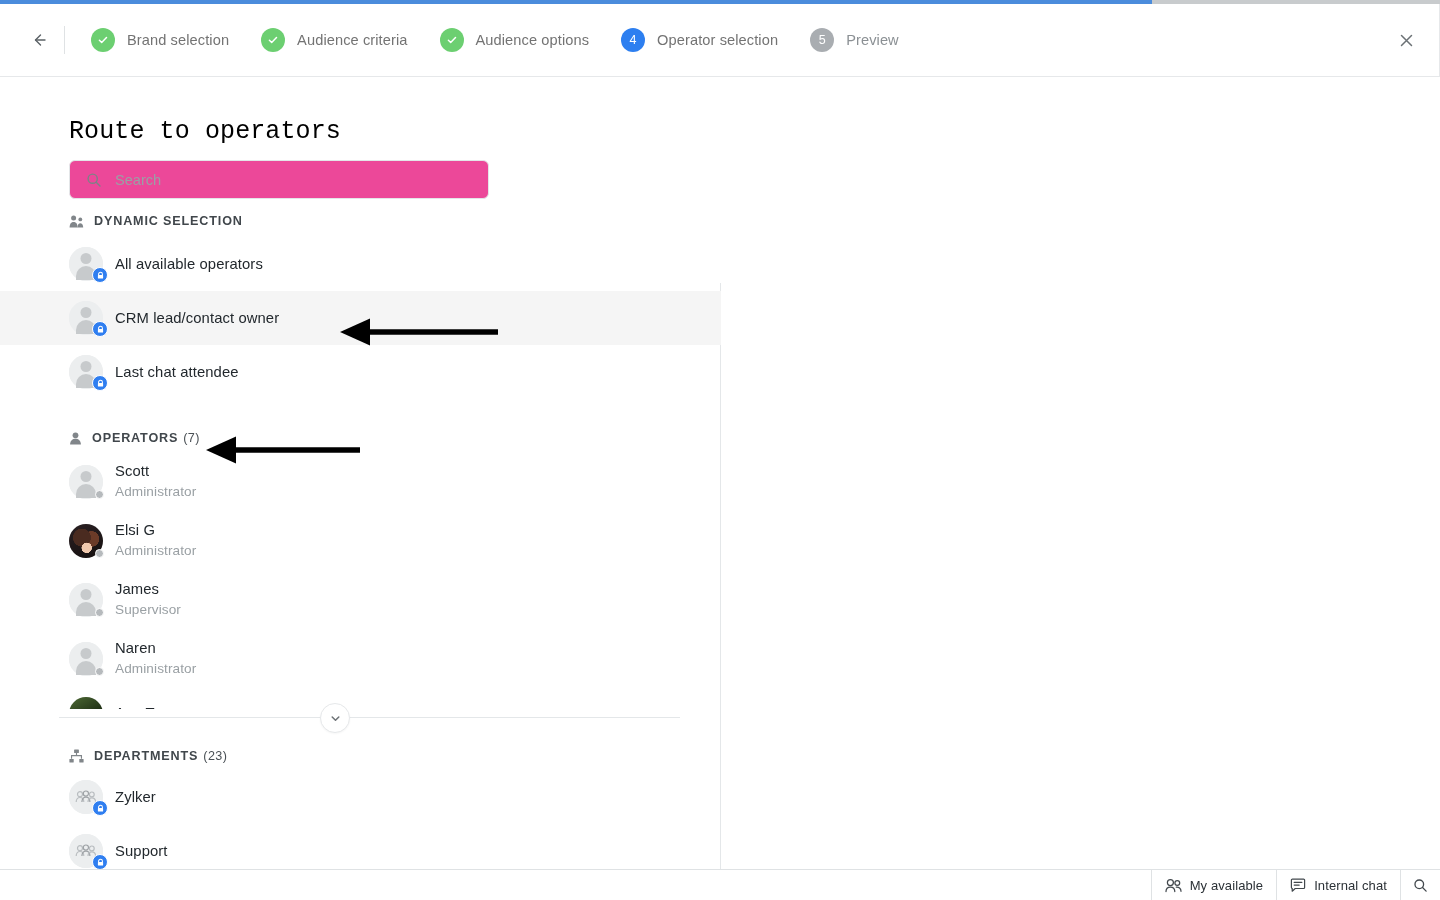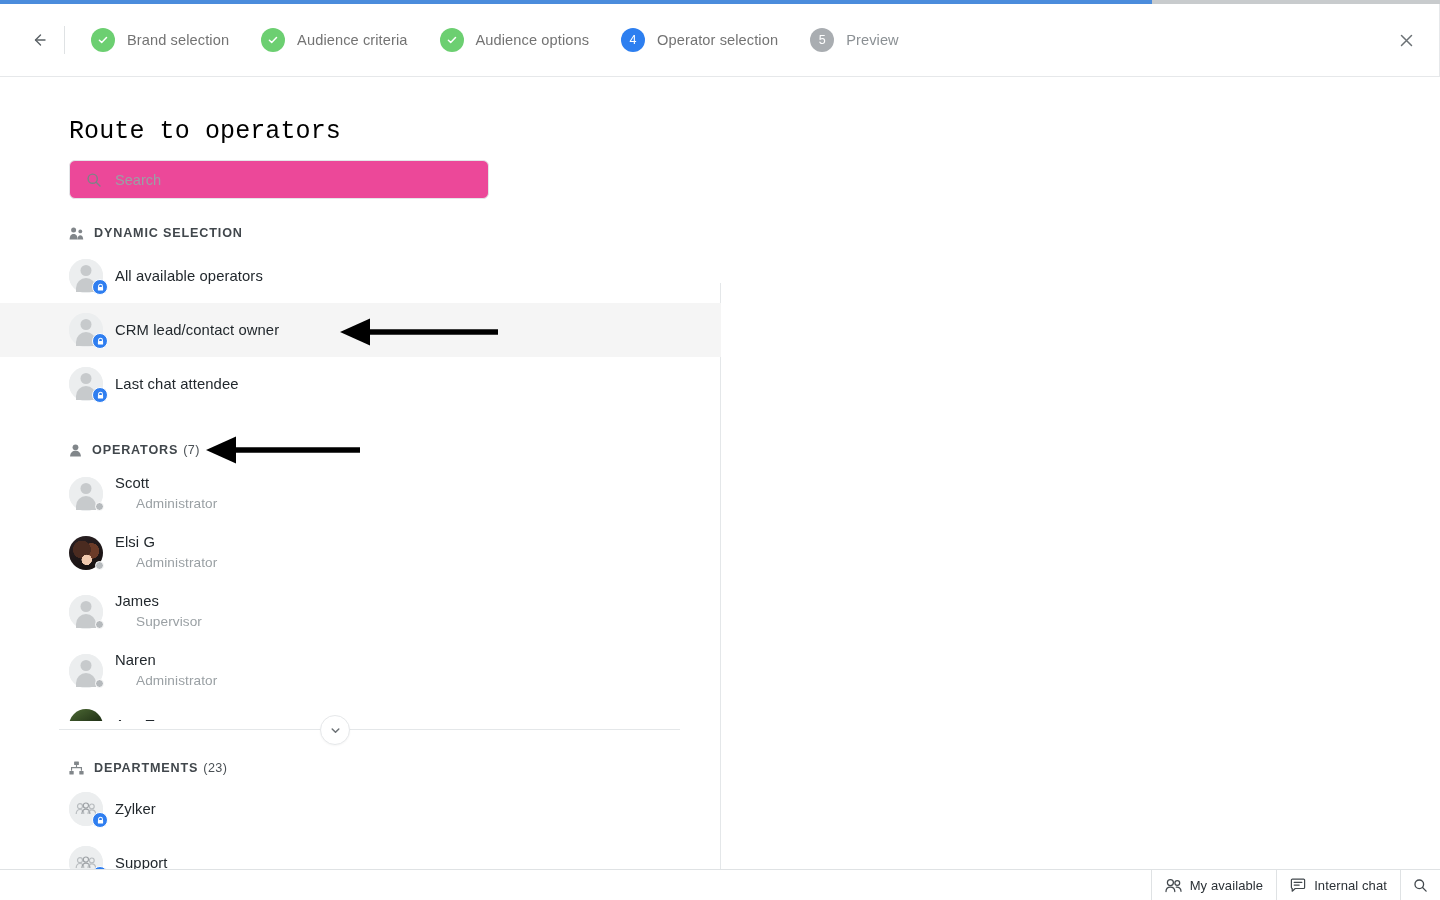"DYNAMIC SELECTION" div.section-head { margin-top: 12px -> 0px }
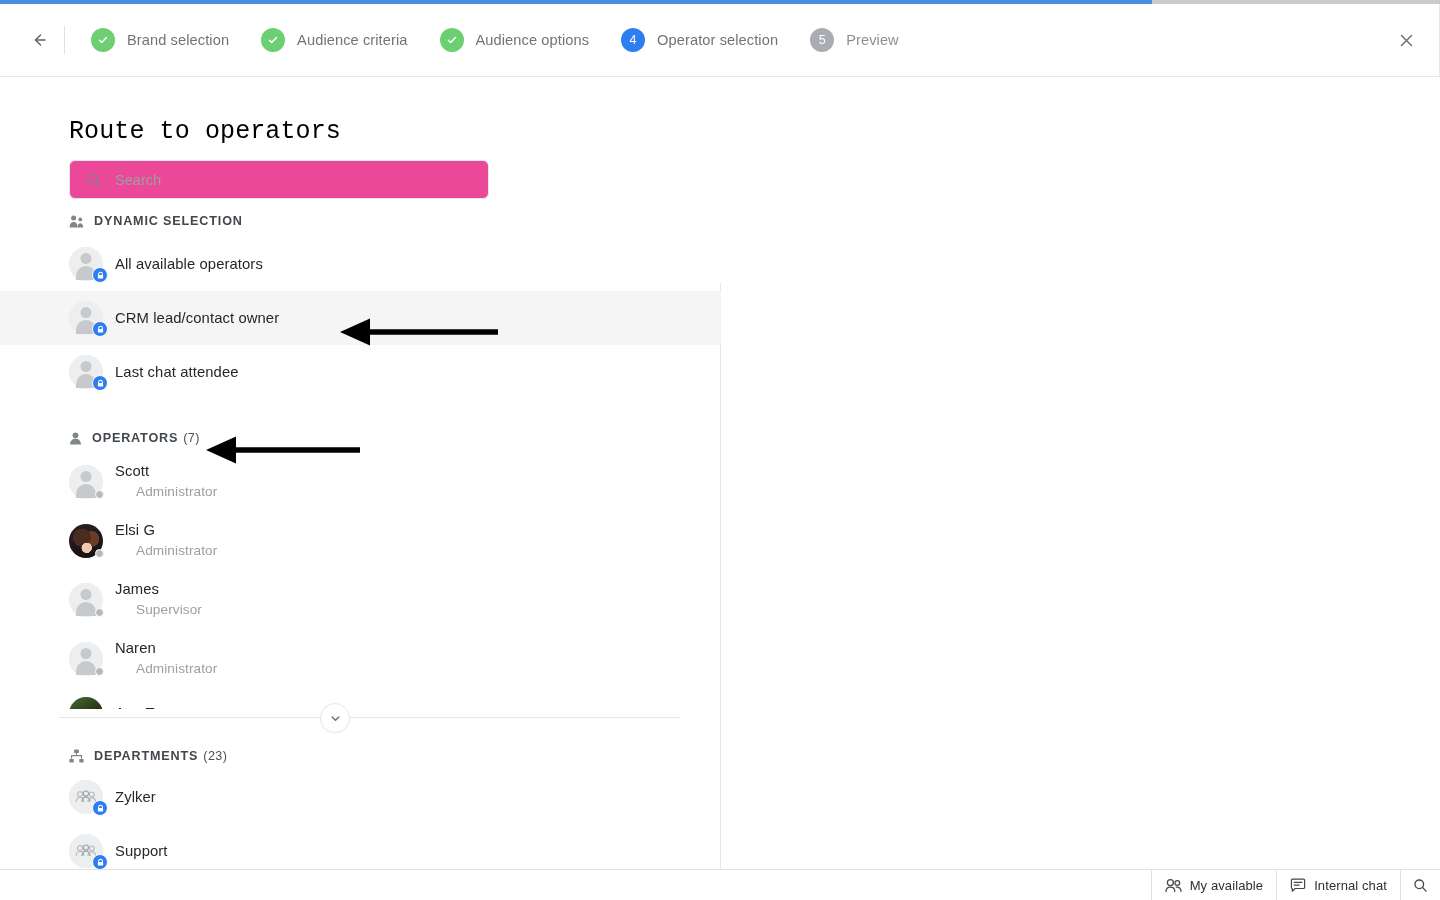"Administrator" .row-sub { margin-left: 21px -> none }
